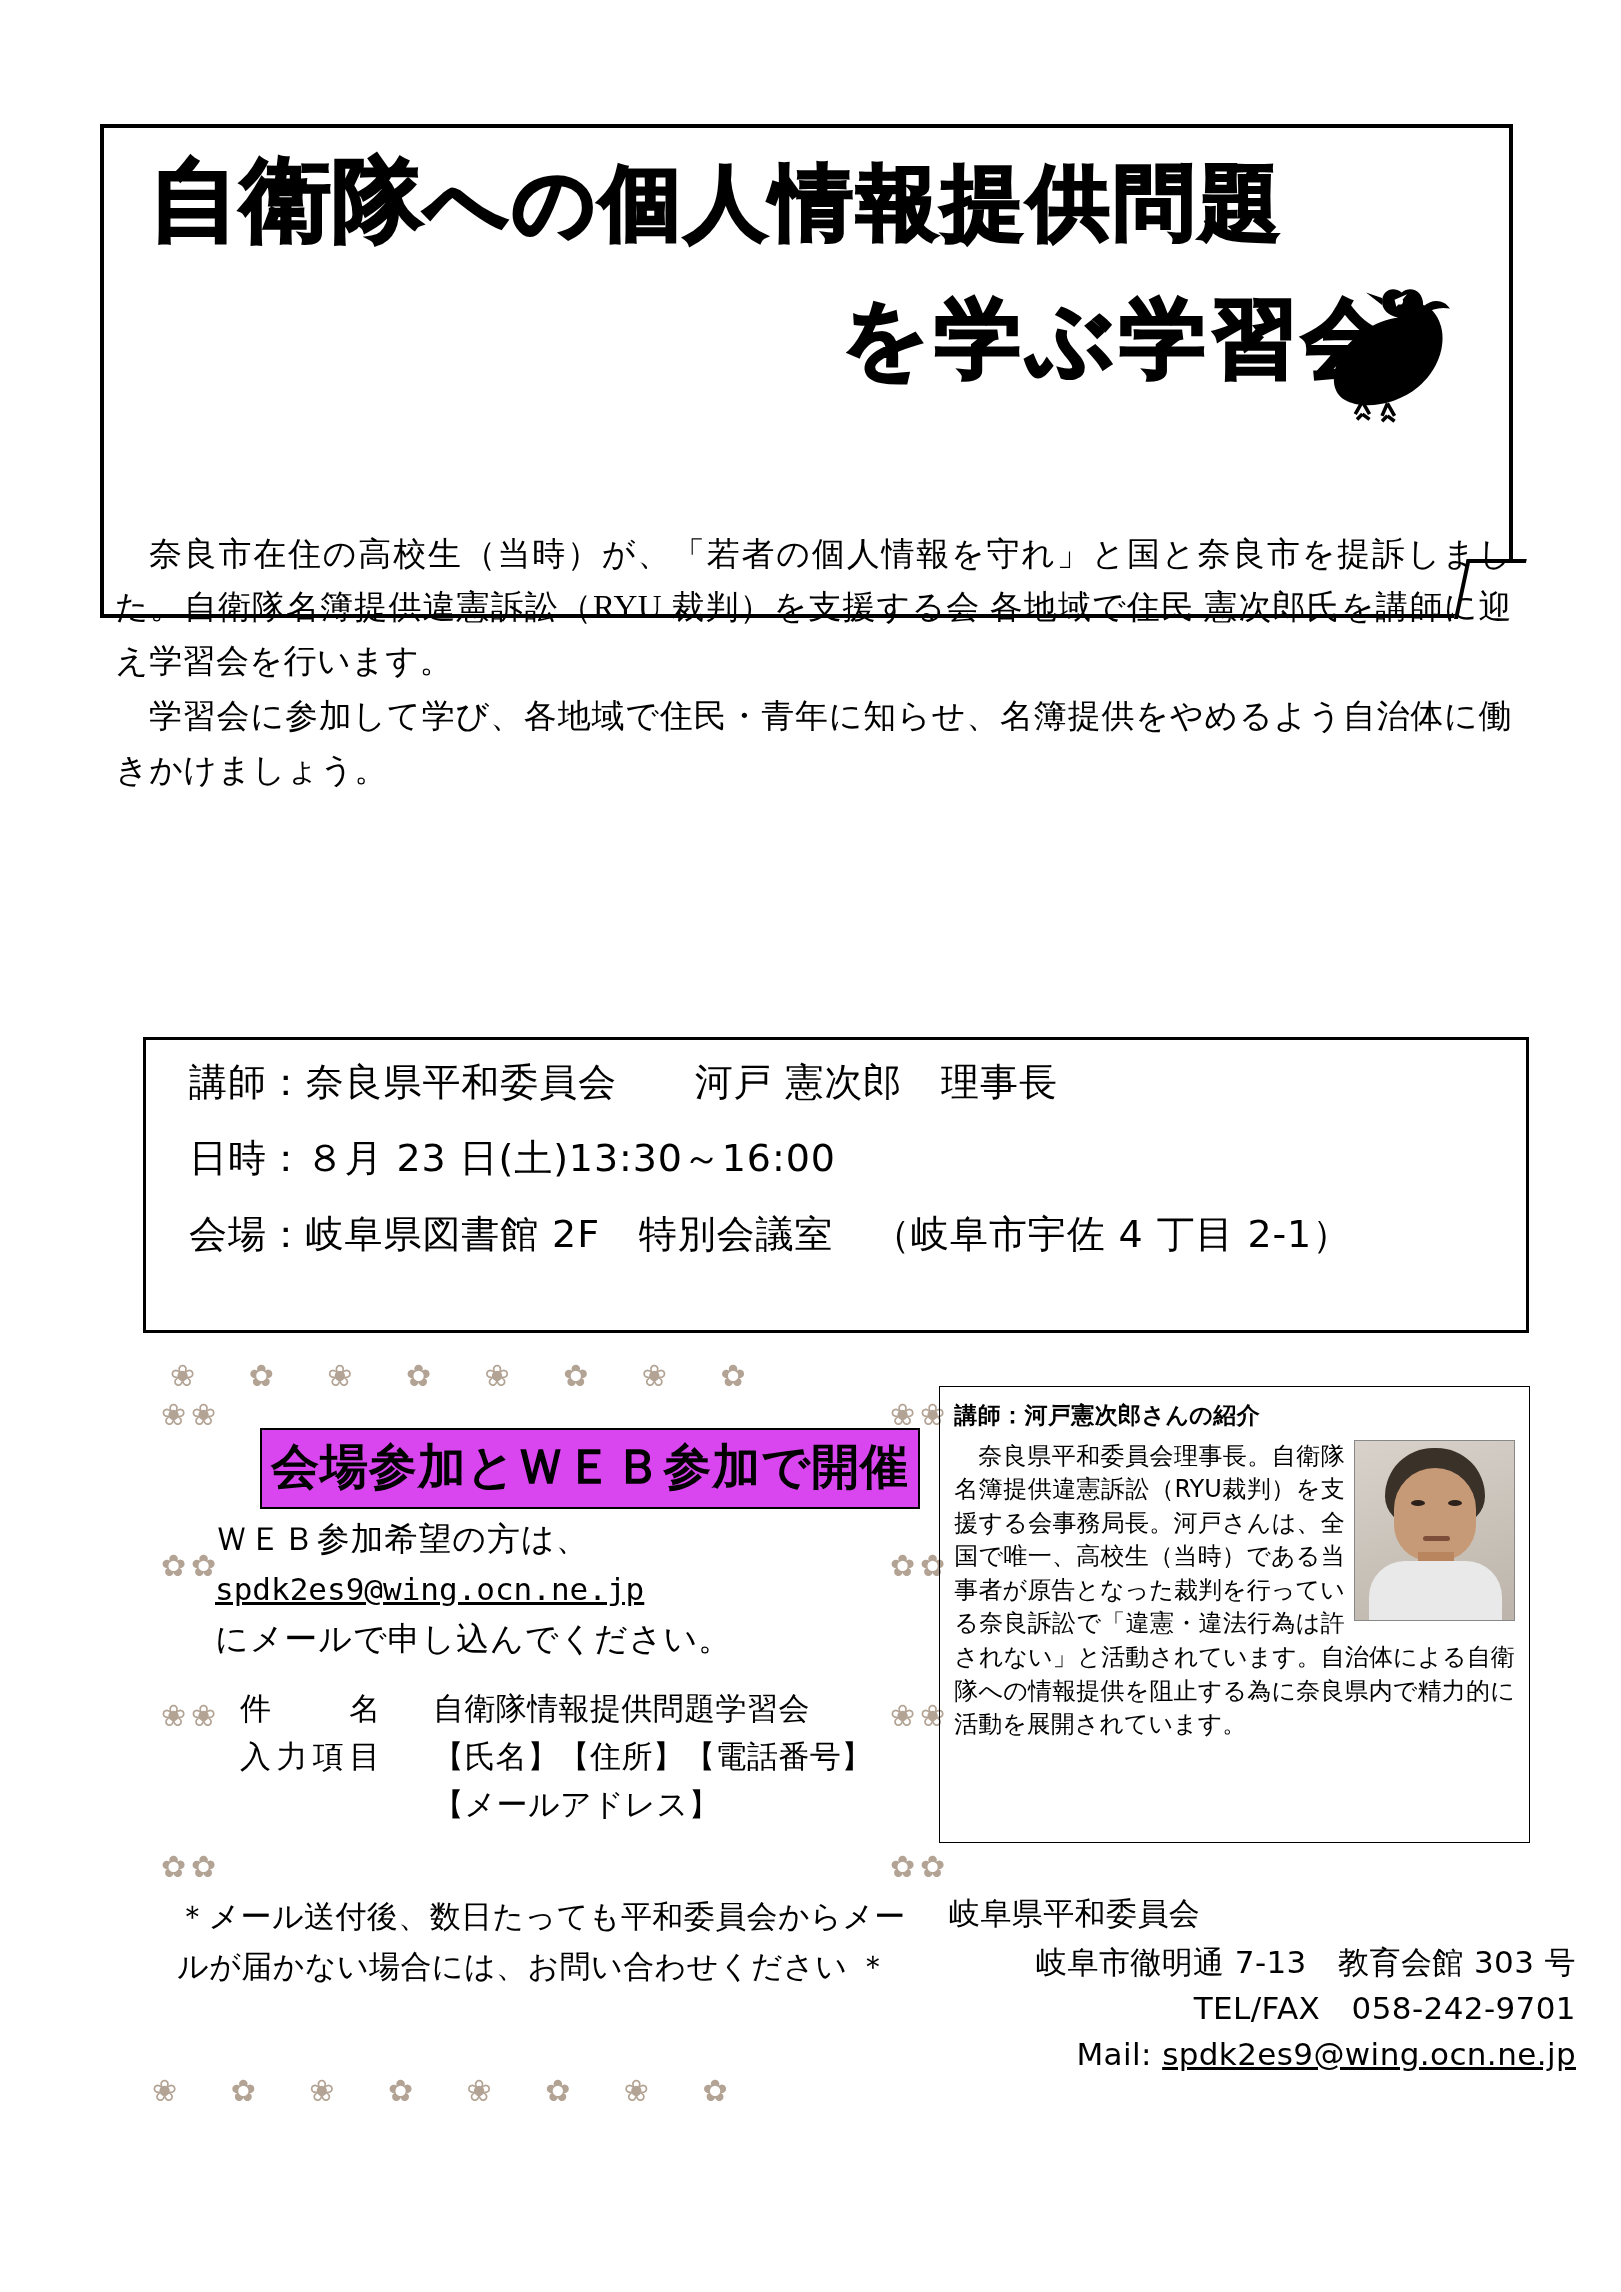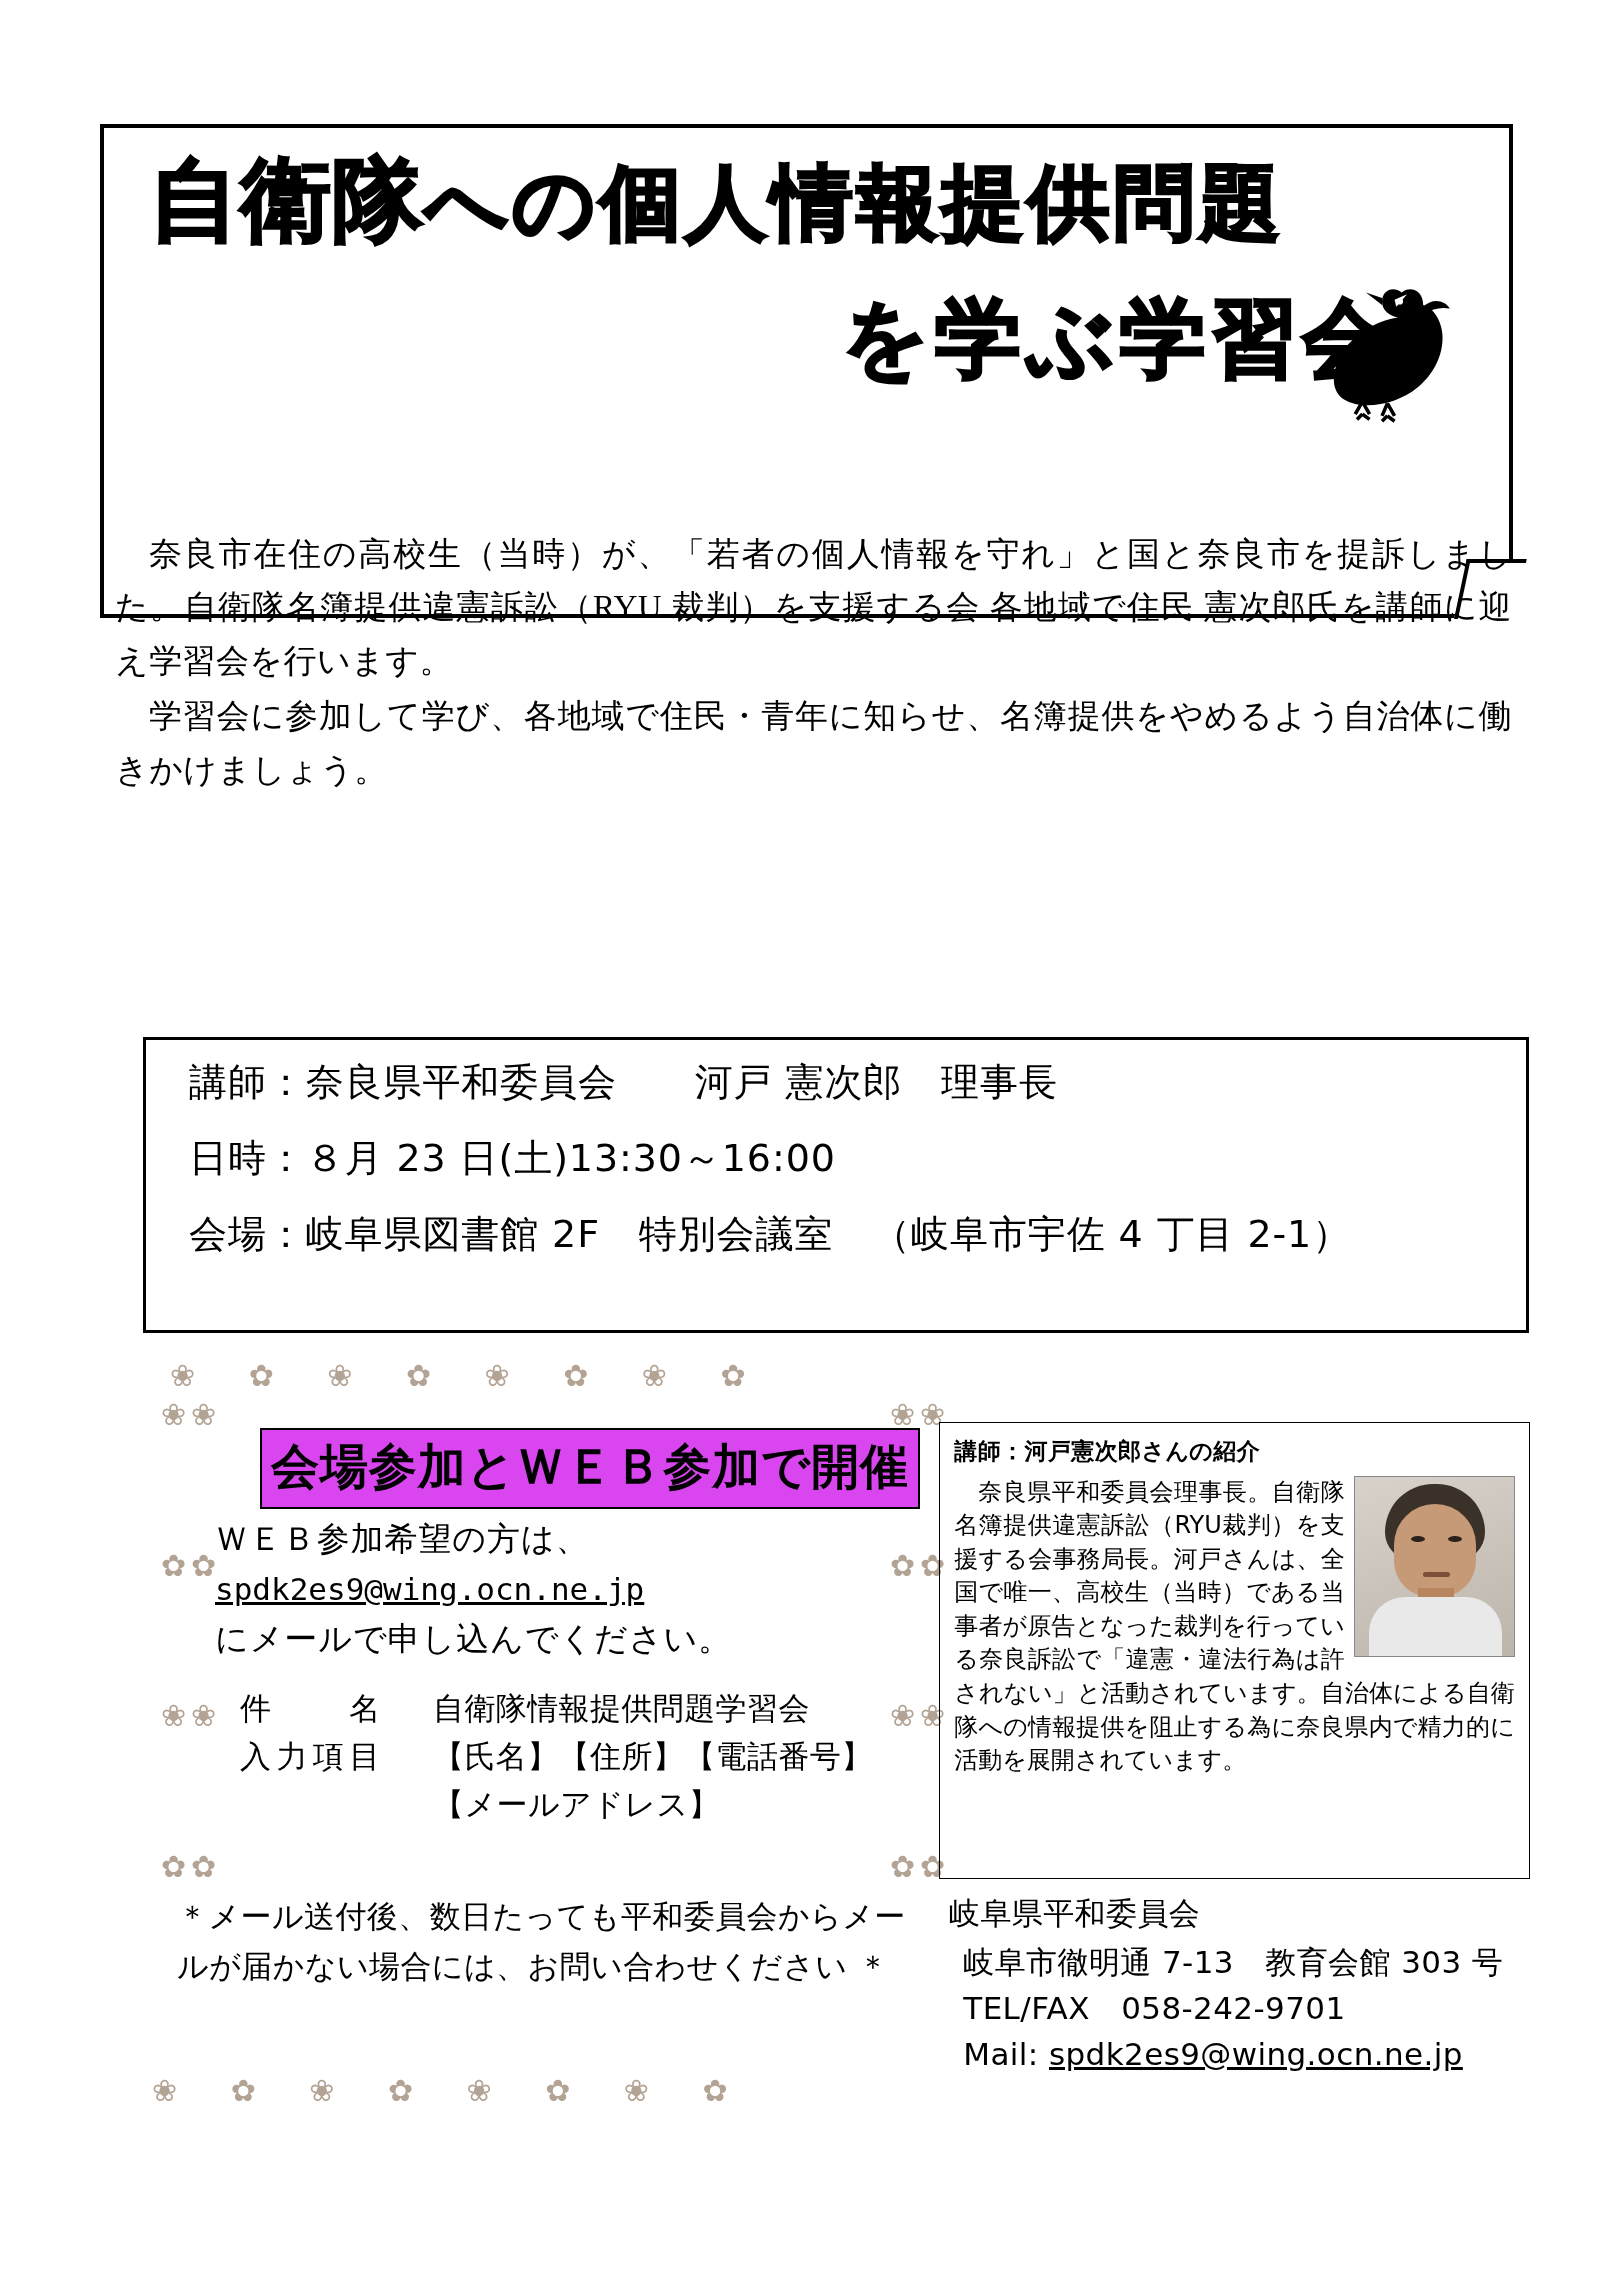"講師：河戸憲次郎さんの紹介" .profile-box { margin-top: 36px -> none }
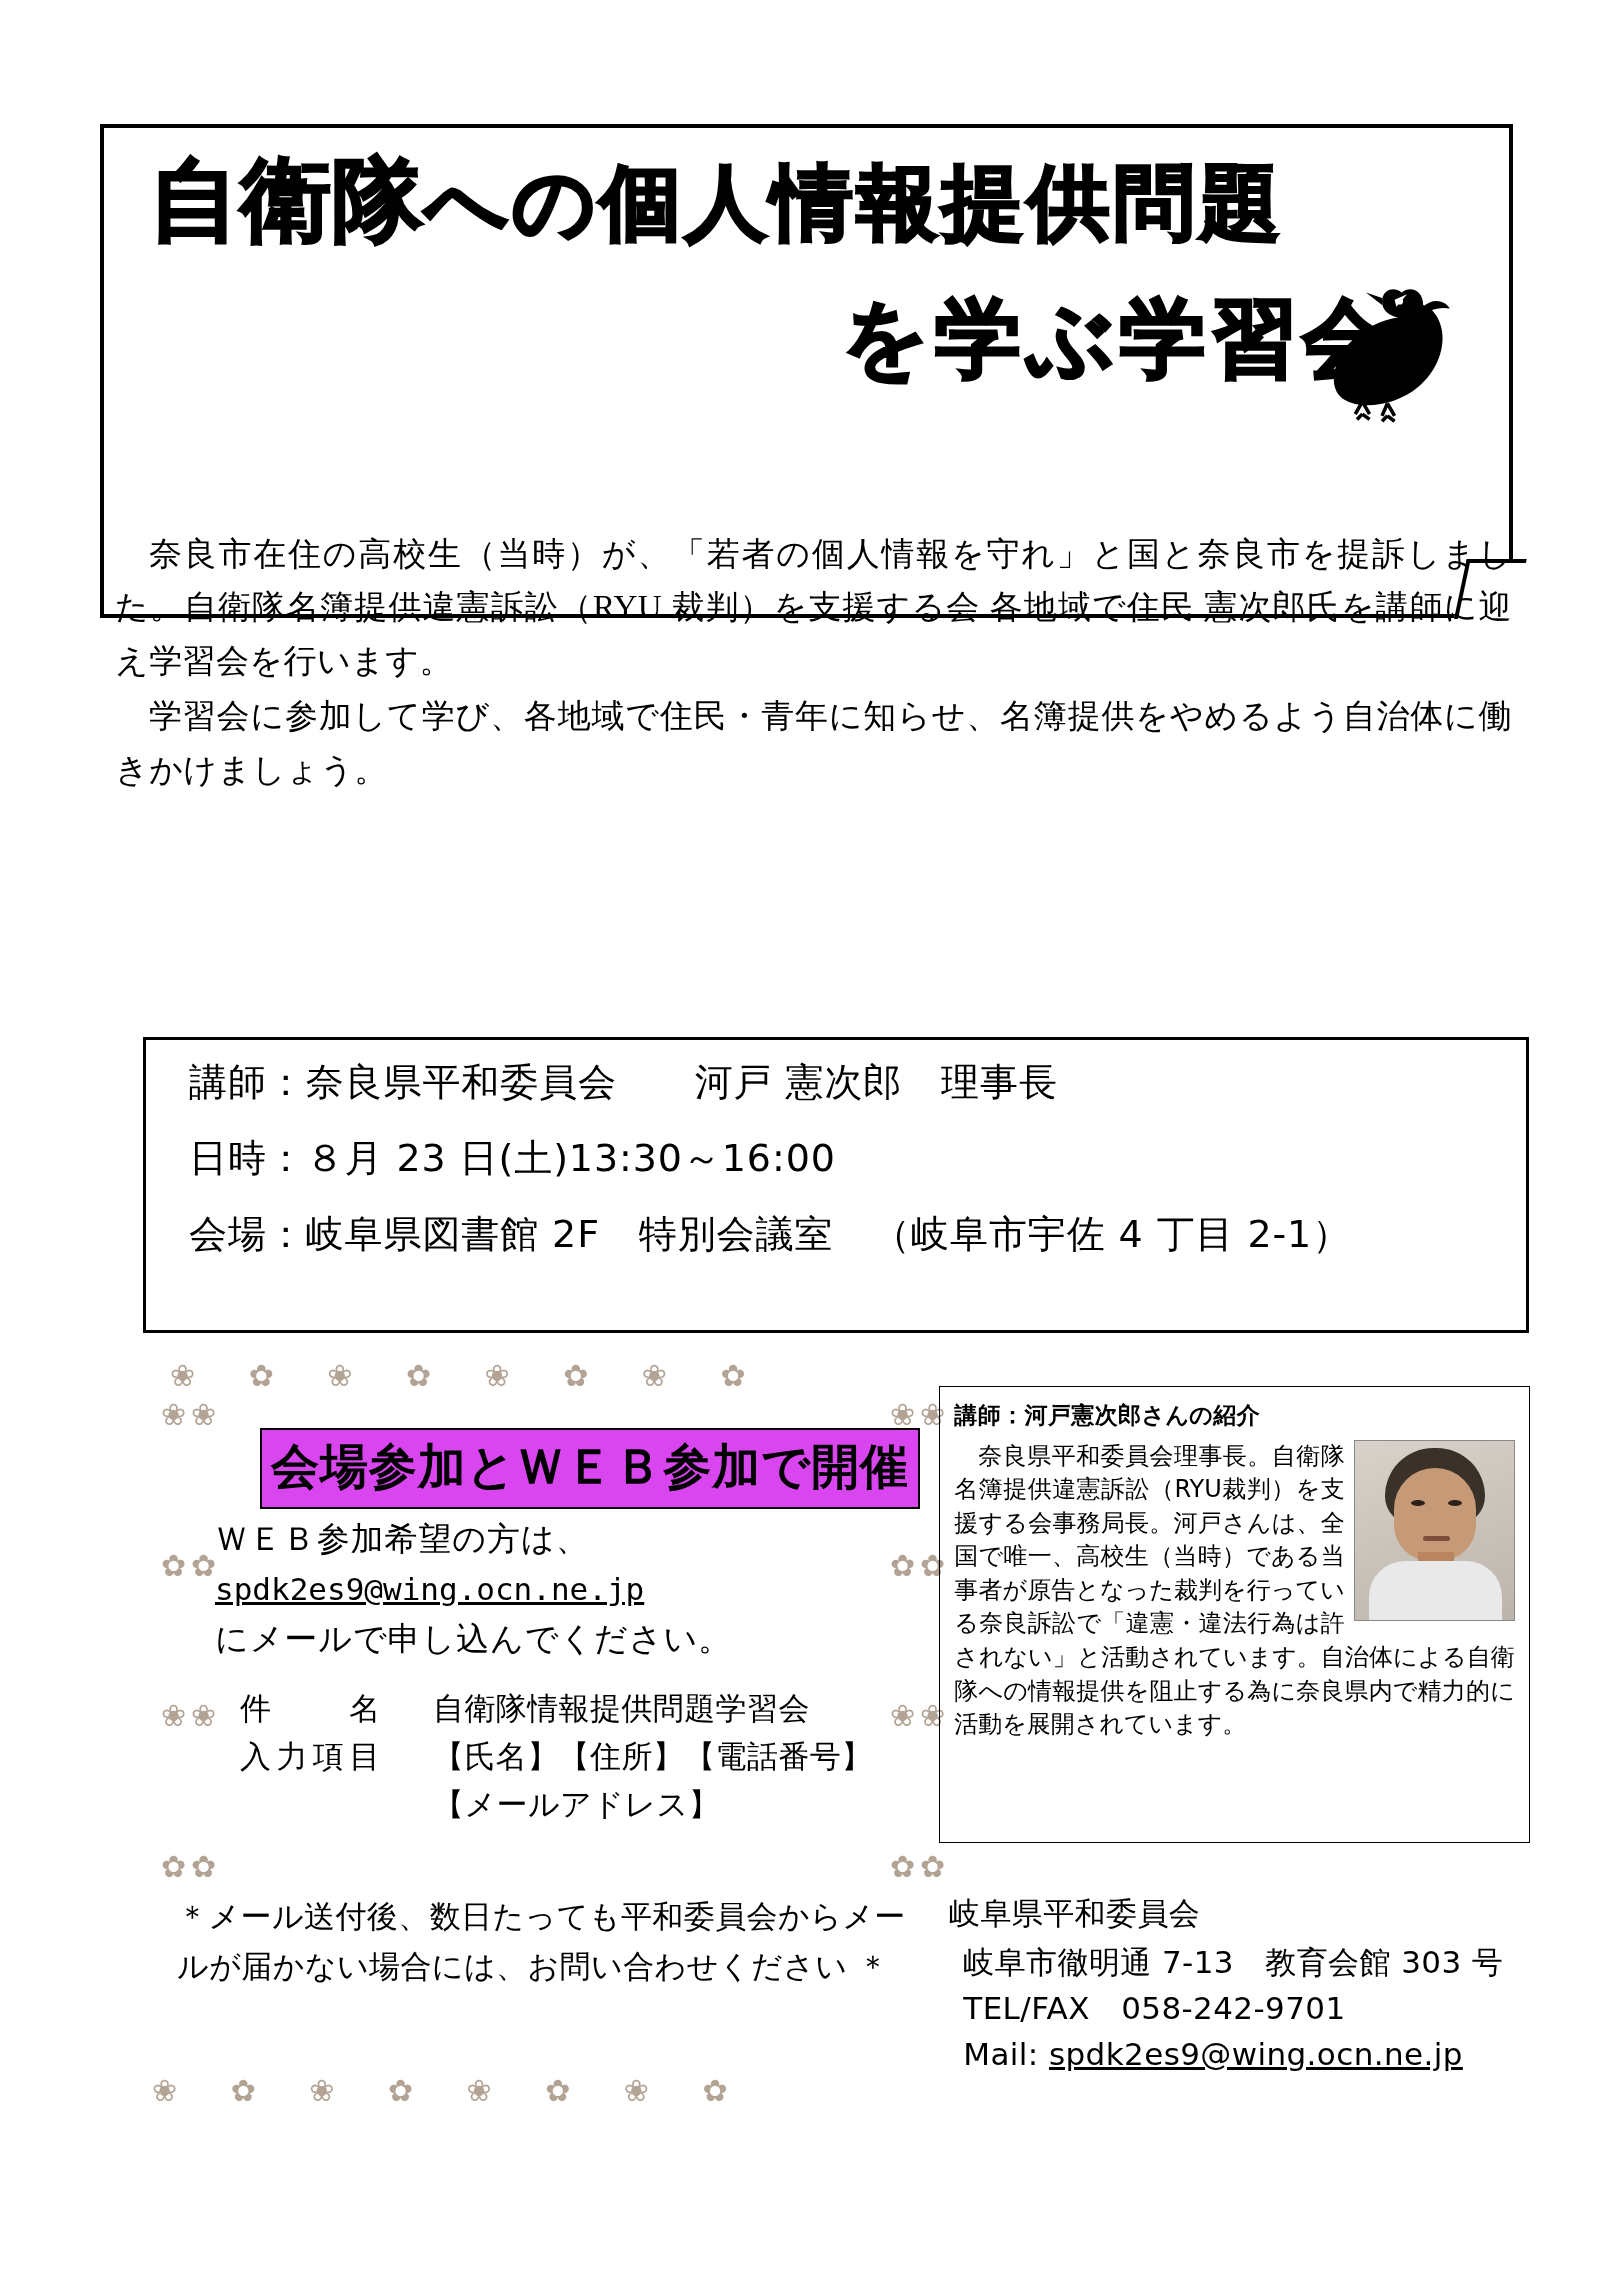"岐阜市徹明通 7-13 教育会館 303 号" .contact .ind { text-align: none -> right }
